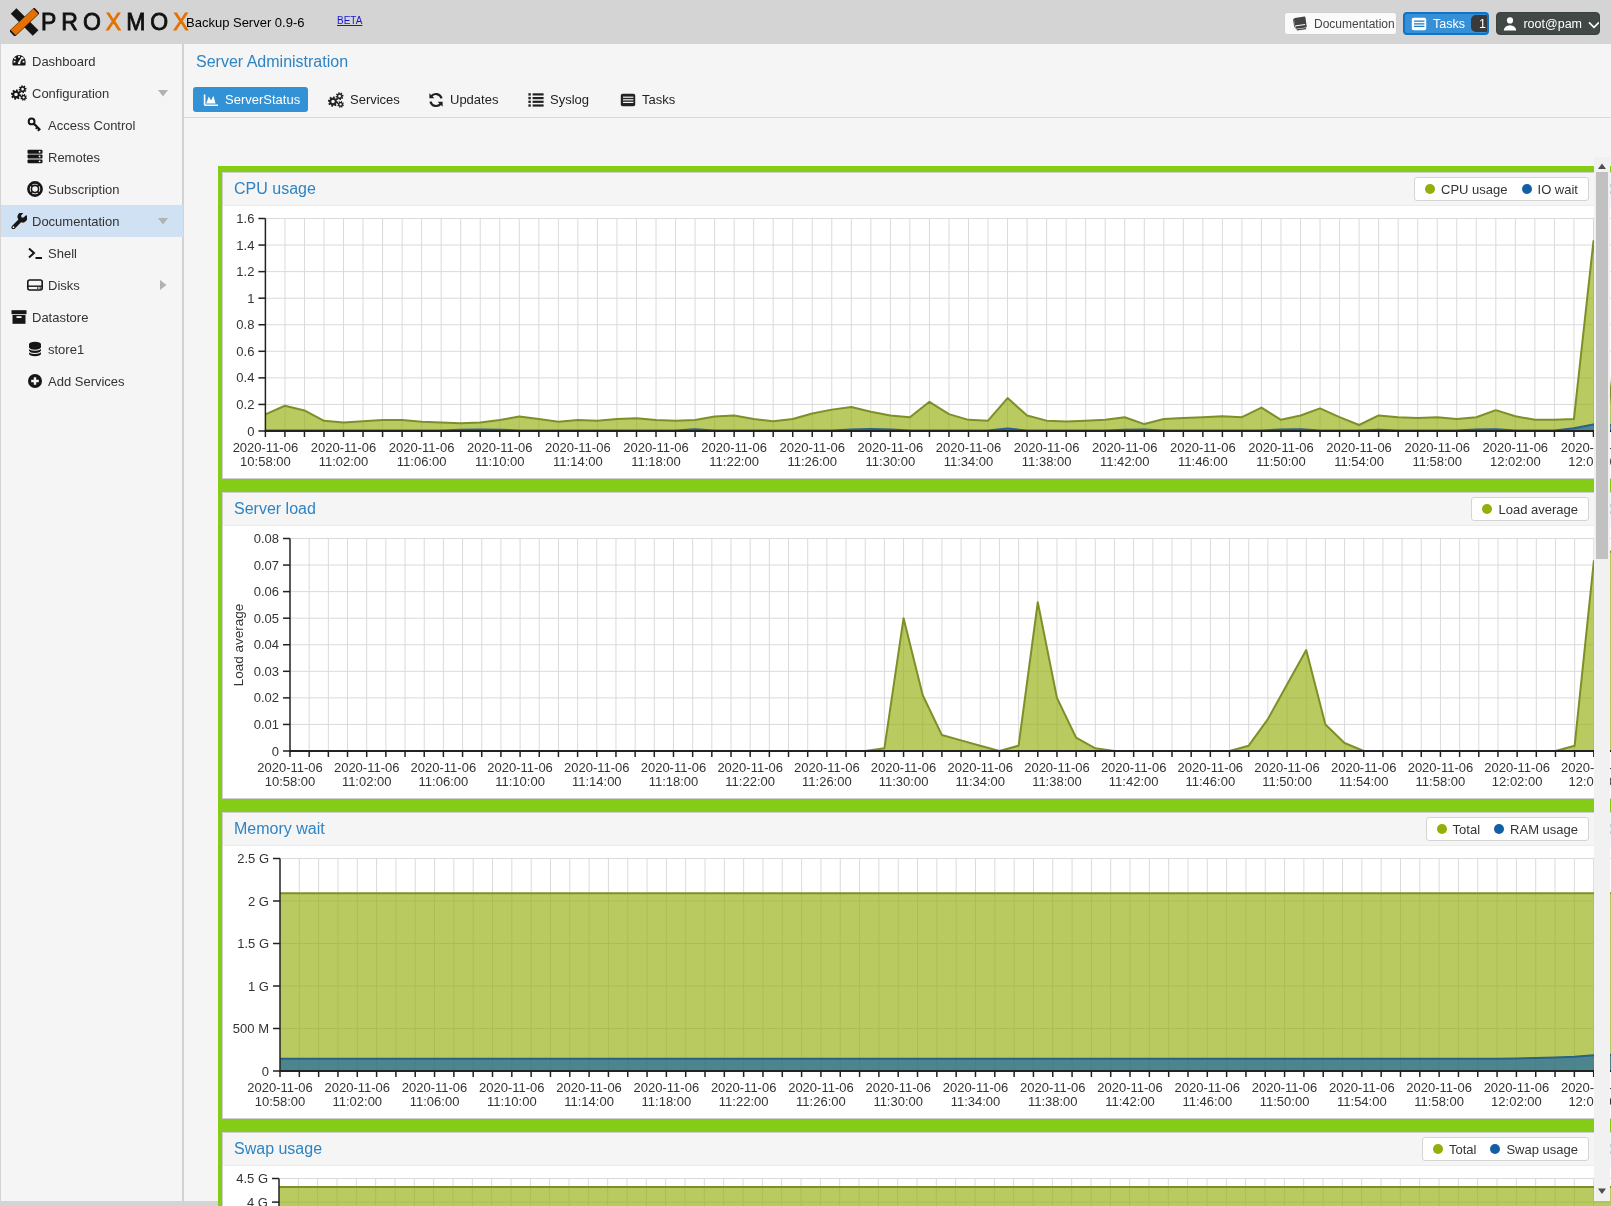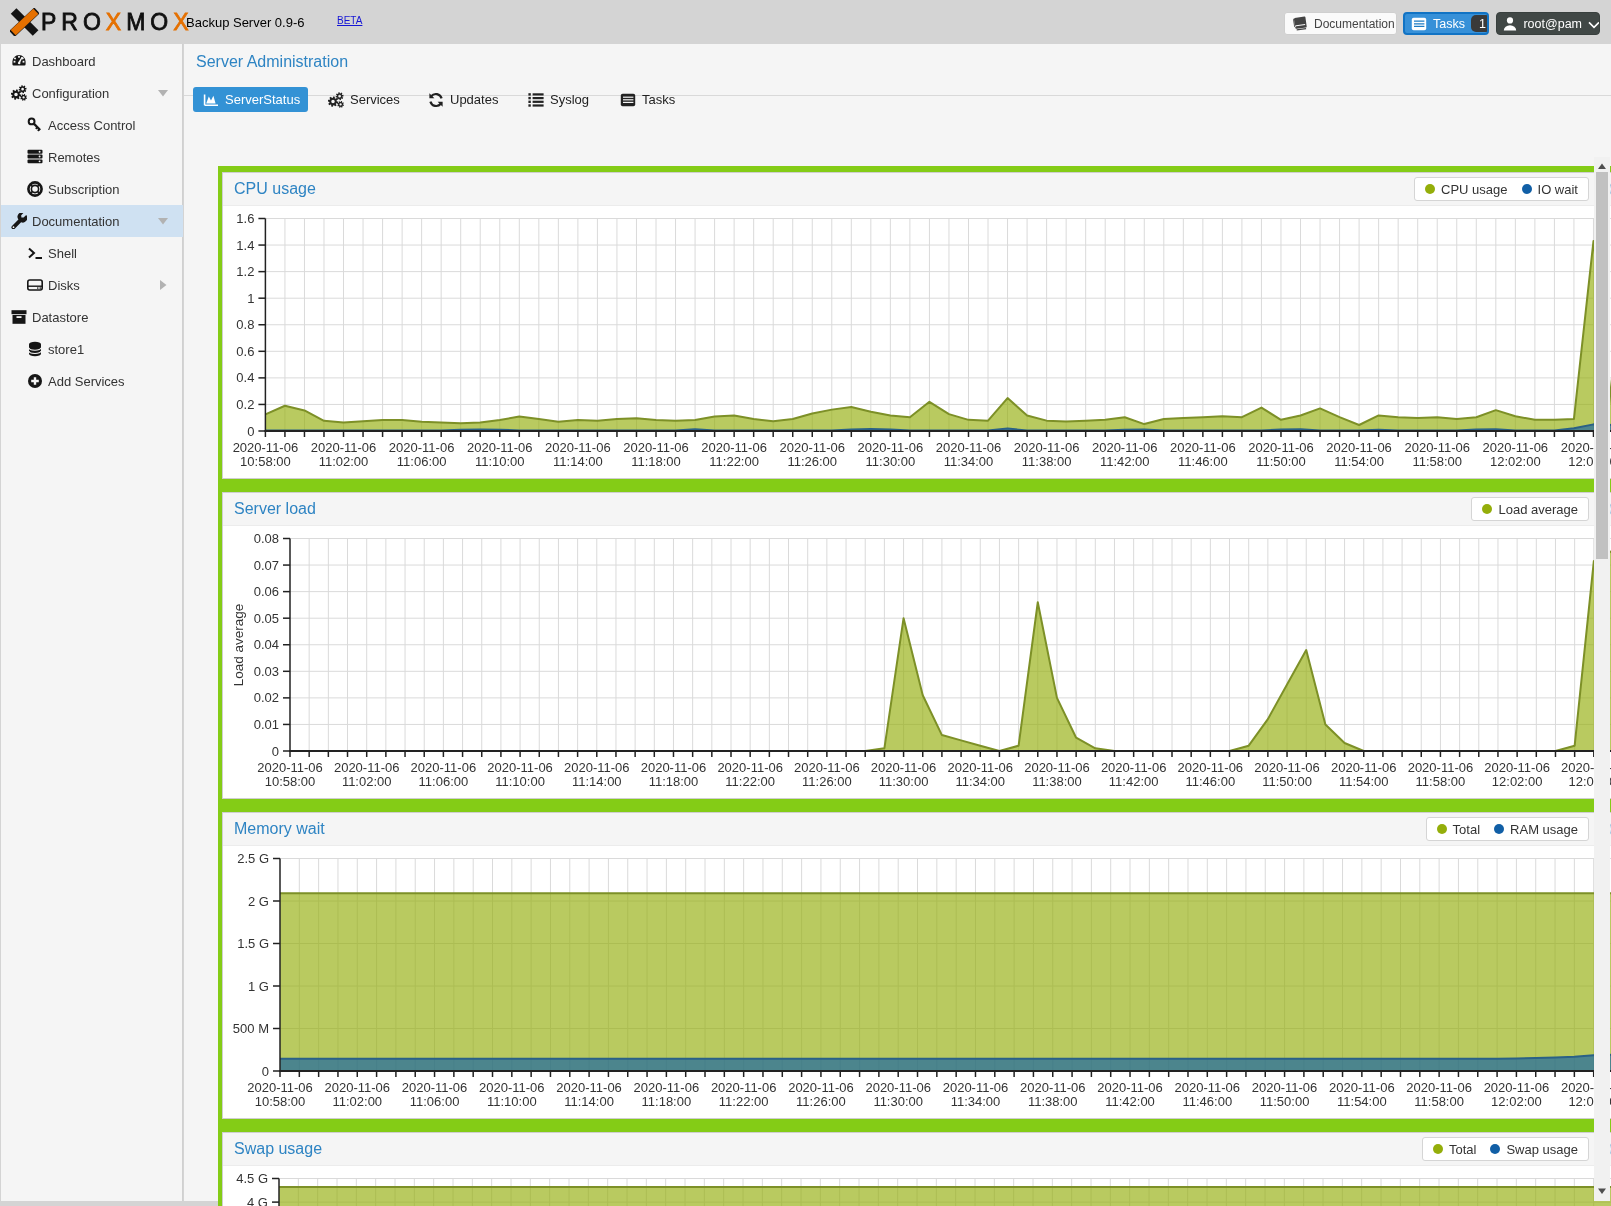"Server Administration" .tabs { height: 52px -> 74px }
